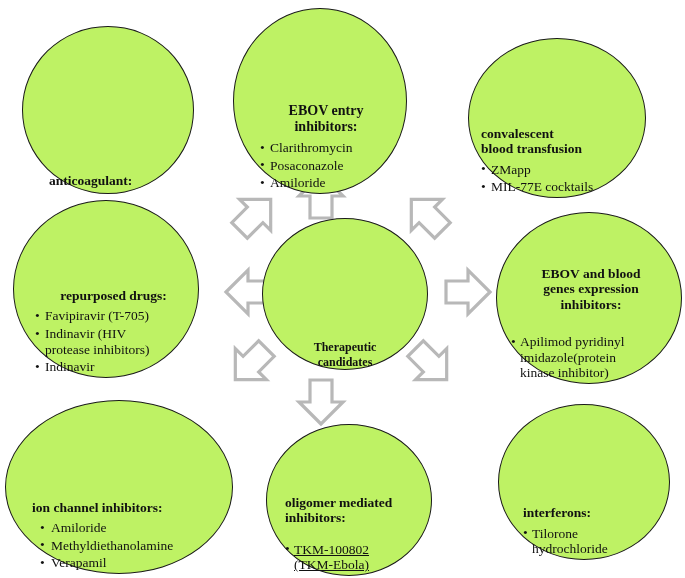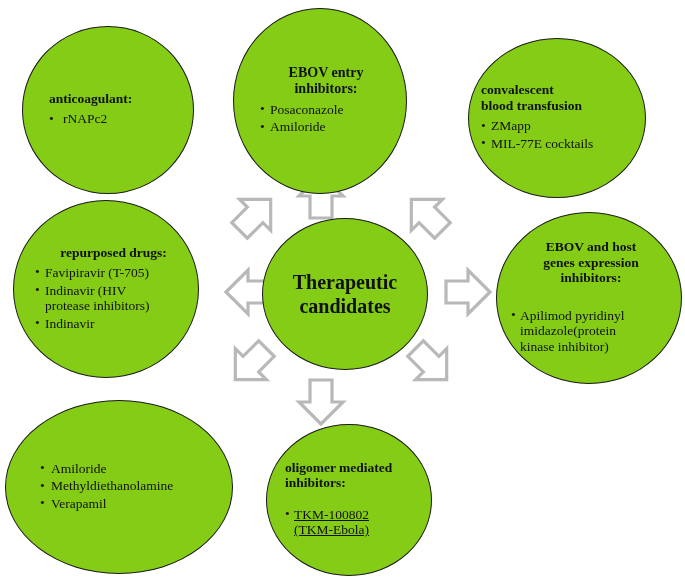"EBOV entry" .node { background: #84cc16 -> #bef264; justify-content: center -> flex-end }
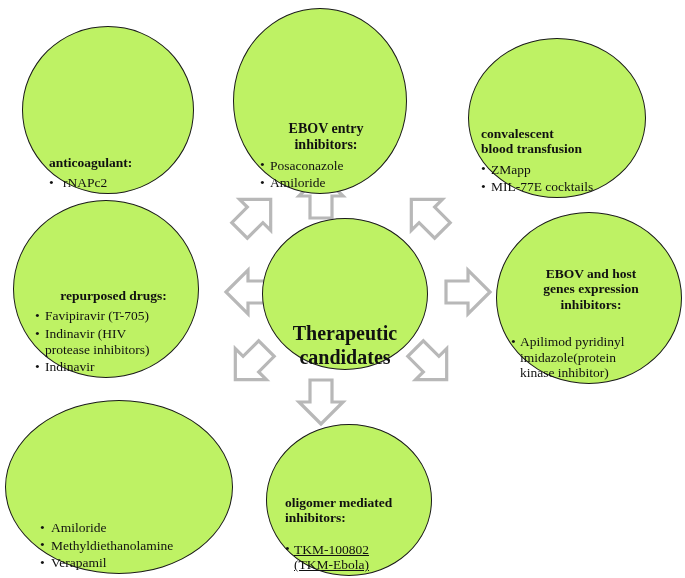"Clarithromycin" li { html: none -> <li>Clarithromycin</li> }
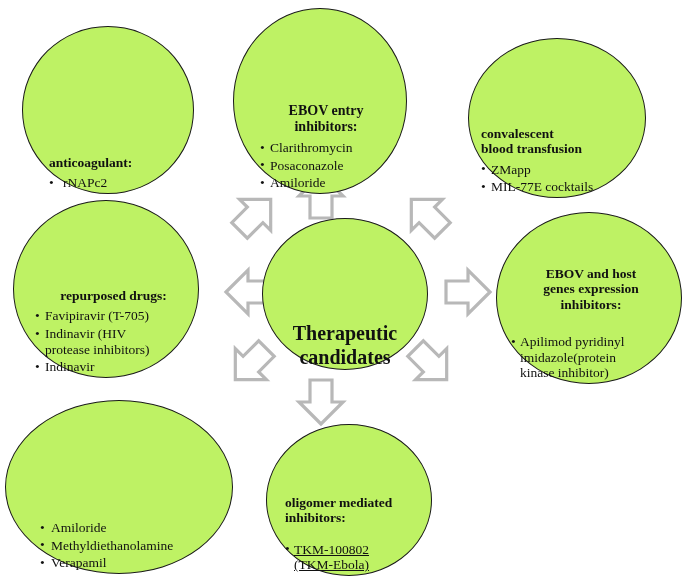"rNAPc2" ul.node-items { html: <ul> <li>rNAPc2</li> </ul> -> none }
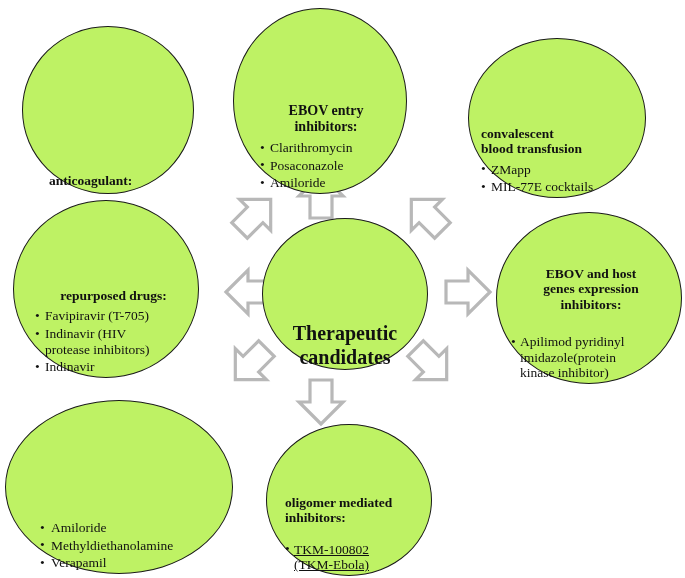"EBOV and host" div.node-title { text: host -> blood }
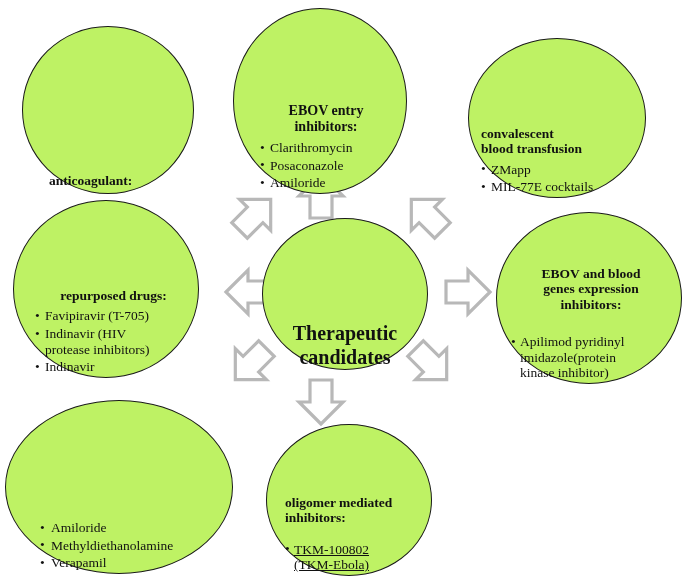"Therapeutic" #node-center .center-label { font-size: 20px -> 12px }
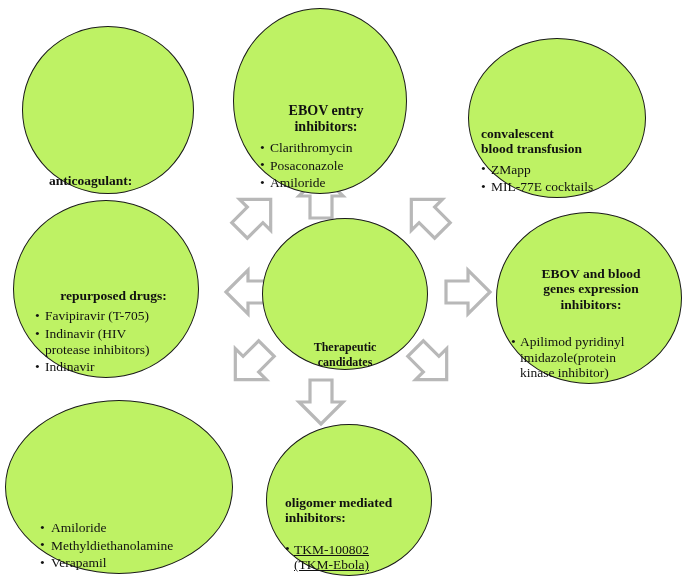"ion channel inhibitors:" div.node-title { html: none -> <div>ion channel inhibitors:</div> }
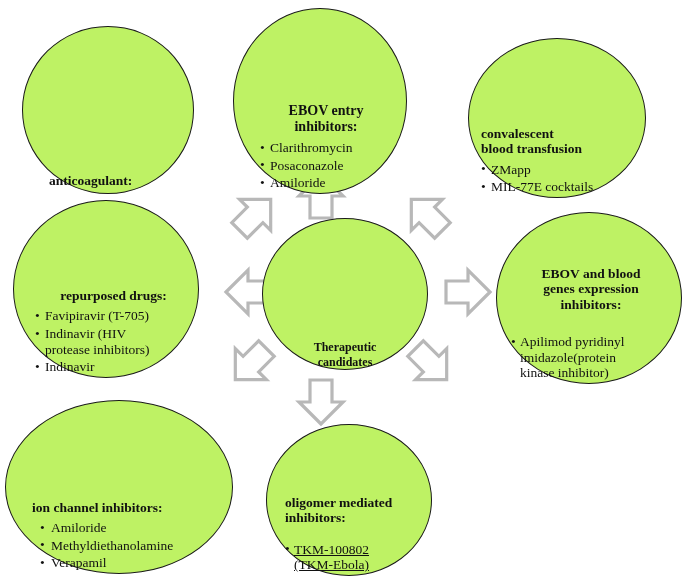"interferons:" div.node { html: none -> <div> <div> <div>interferons:</div> <ul> <li>Tilorone hydrochloride</li> </ul> </div> </div> }
